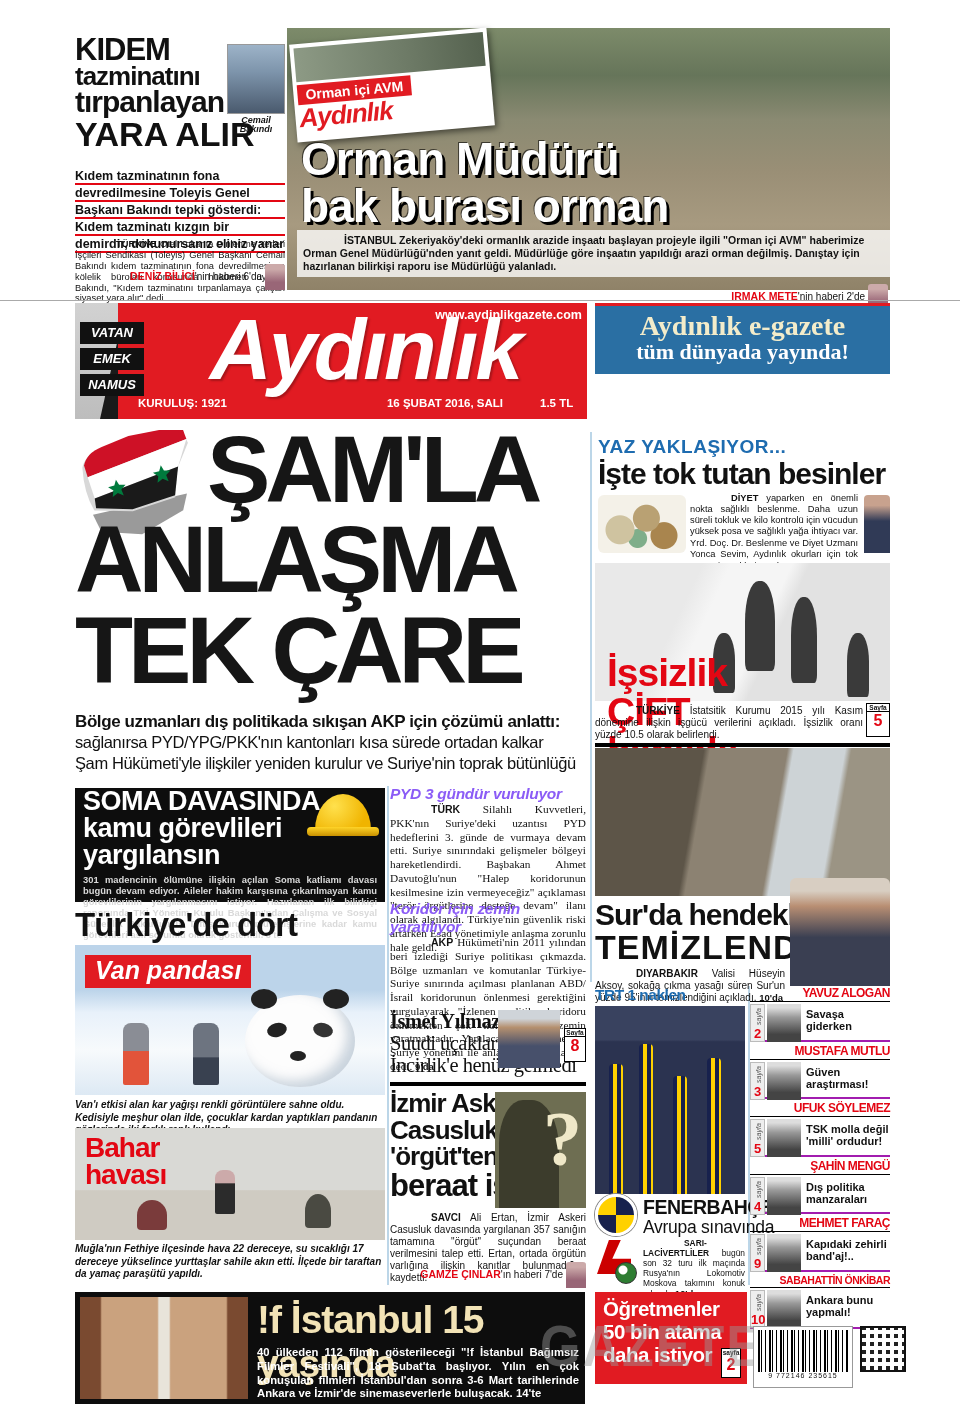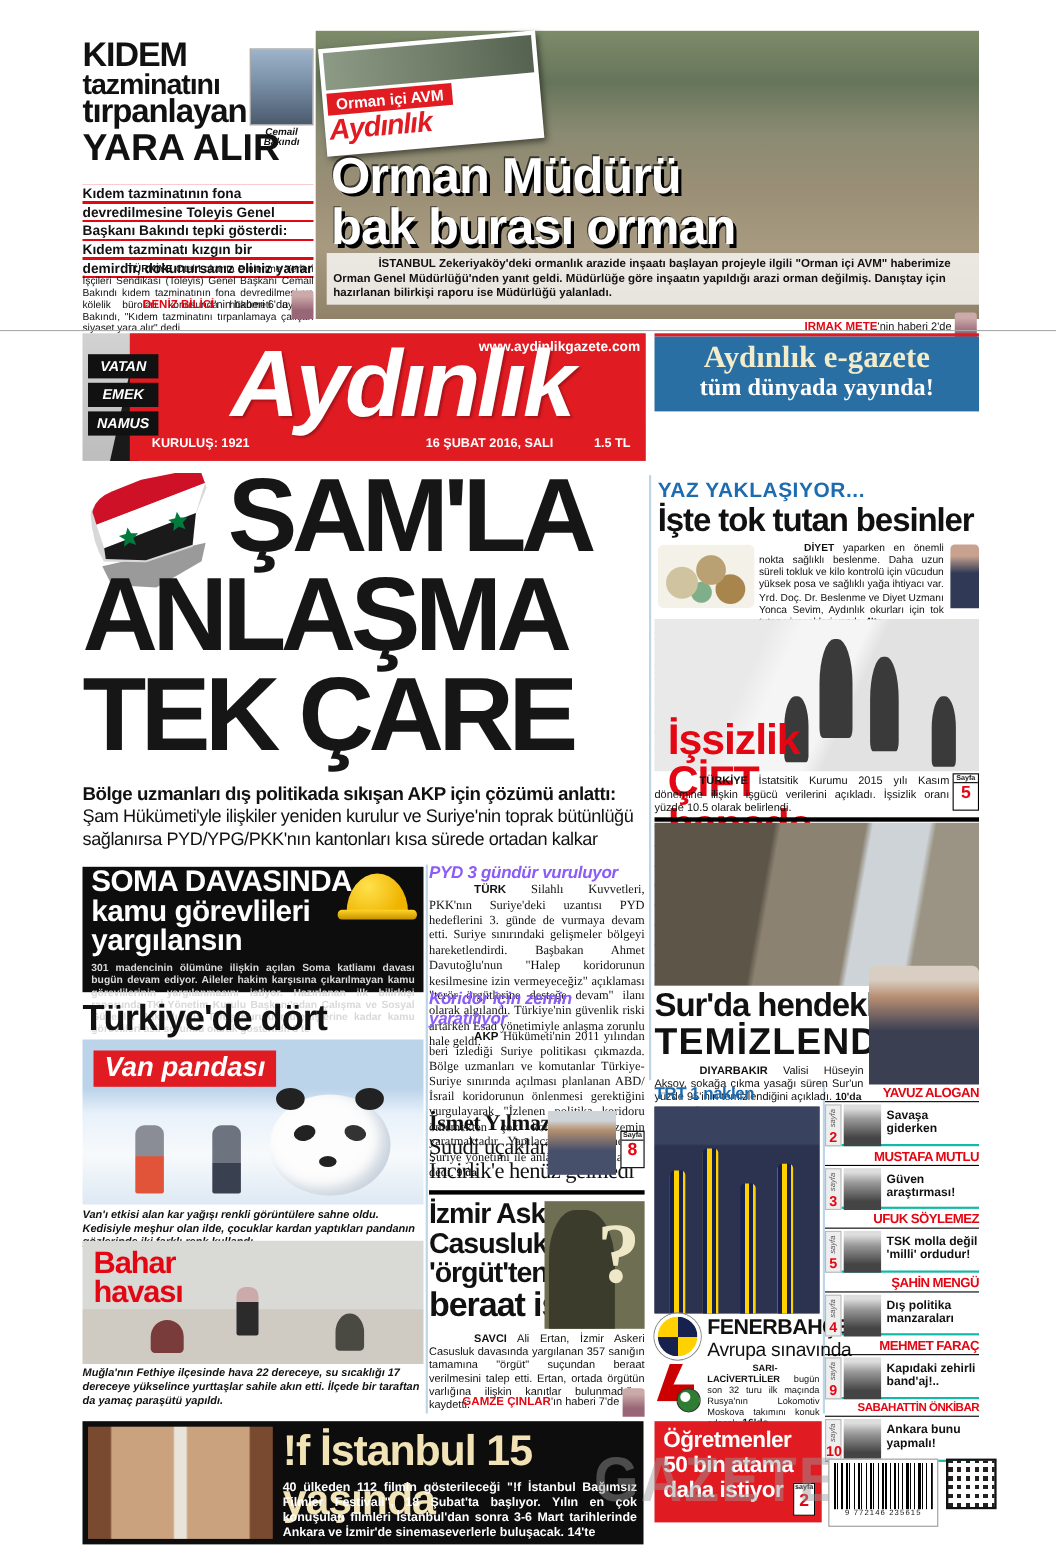"Şam Hükümeti'yle ilişkiler yeniden" div.r1 { order: before "sağlanırsa PYD/YPG/PKK'nın kantonları" -> after "sağlanırsa PYD/YPG/PKK'nın kantonları" }
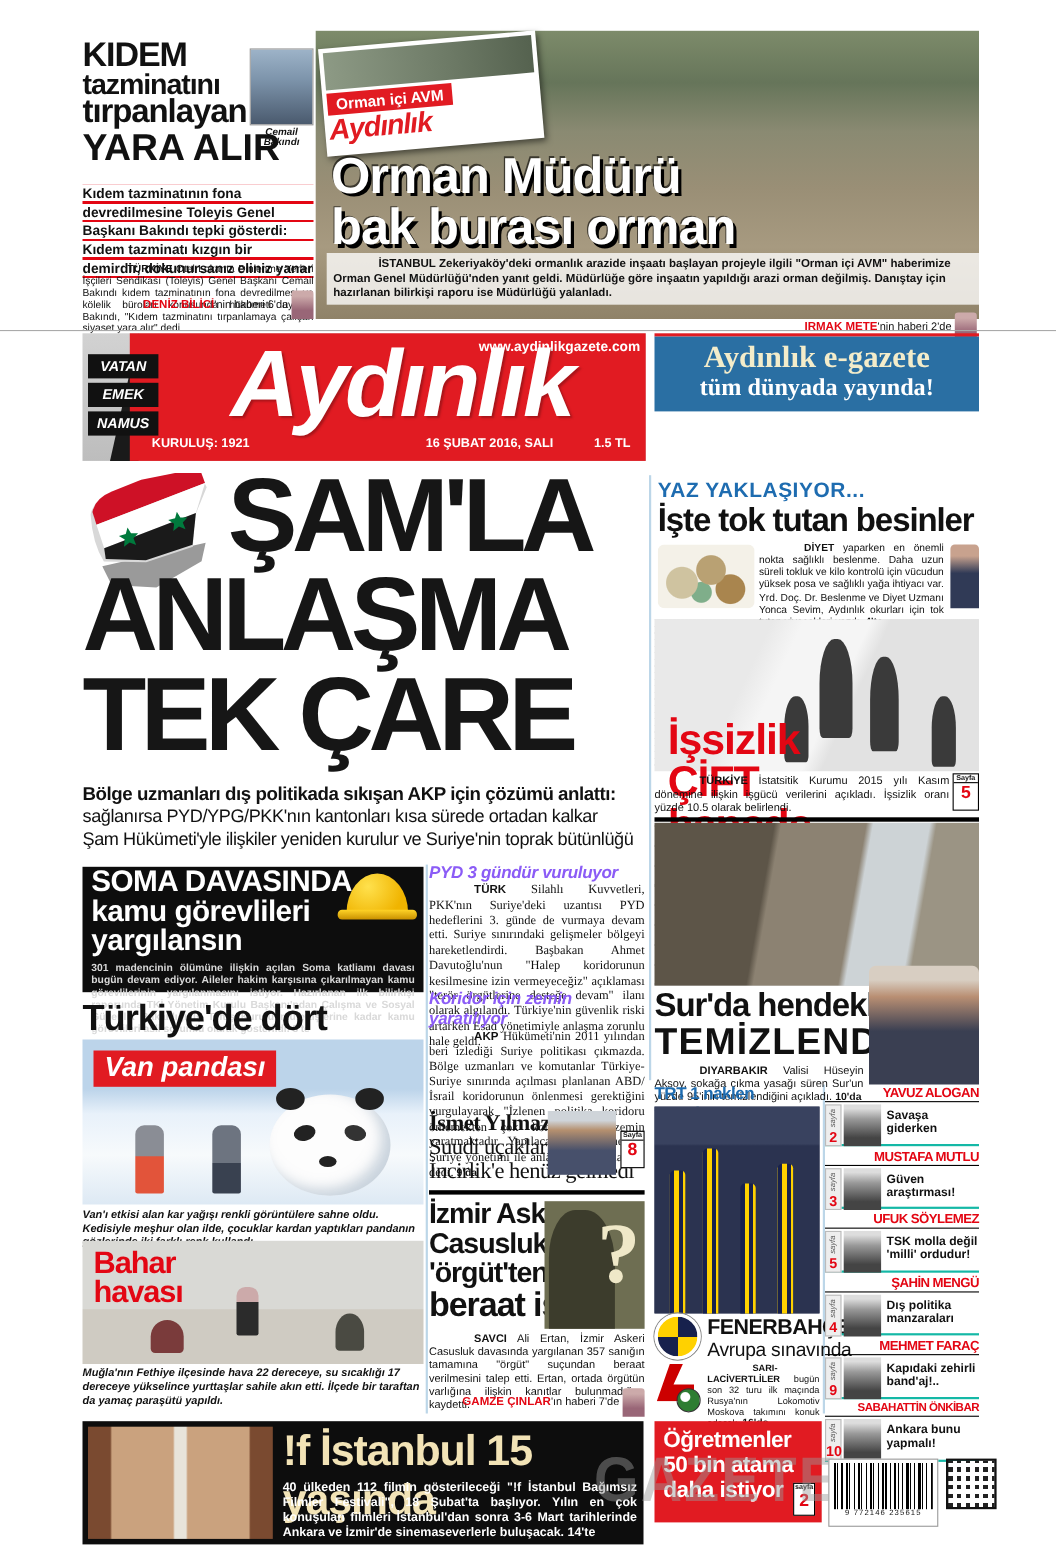"YAVUZ ALOGAN" .colm { border-bottom: 2px solid #14b8a6 -> 2px solid #a21caf }
